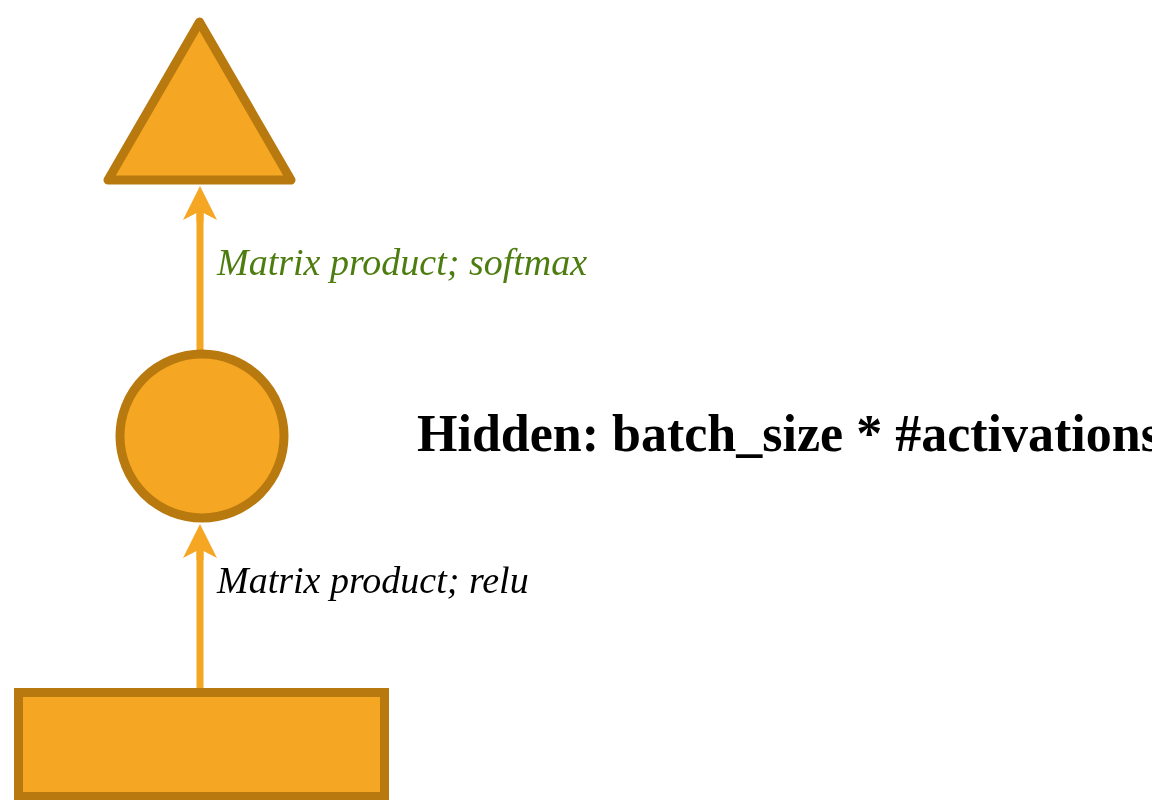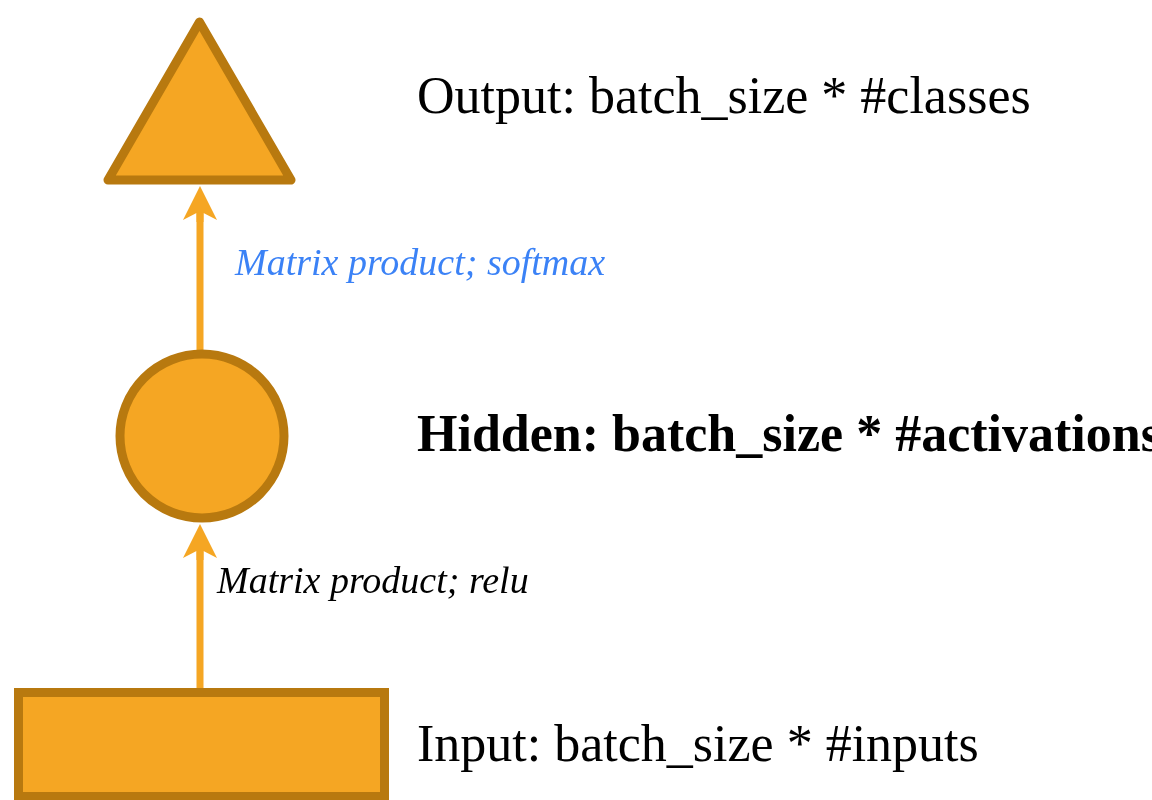"Output: batch_size * #classes" div.node-label { html: <div>Output: batch_size * #classes</div> -> none }
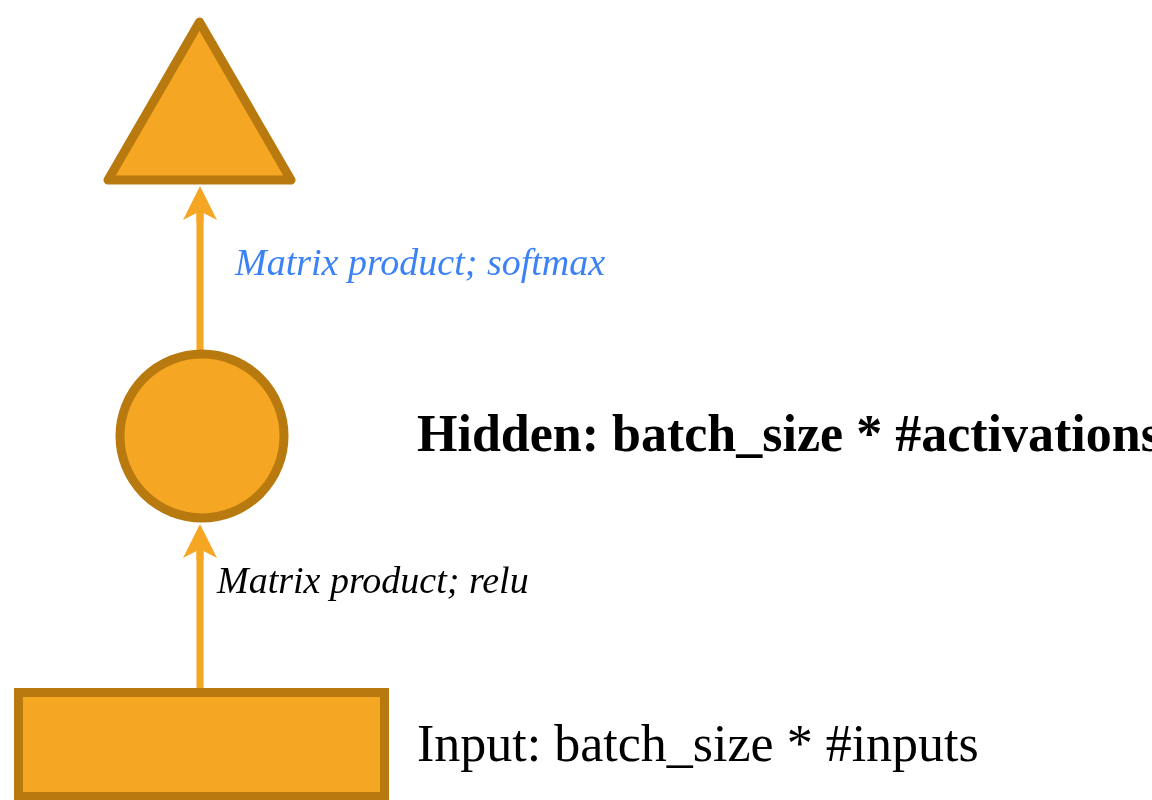"Matrix product; softmax" div.edge-label { color: #3b82f6 -> #4d7c0f; margin-left: 18px -> none }
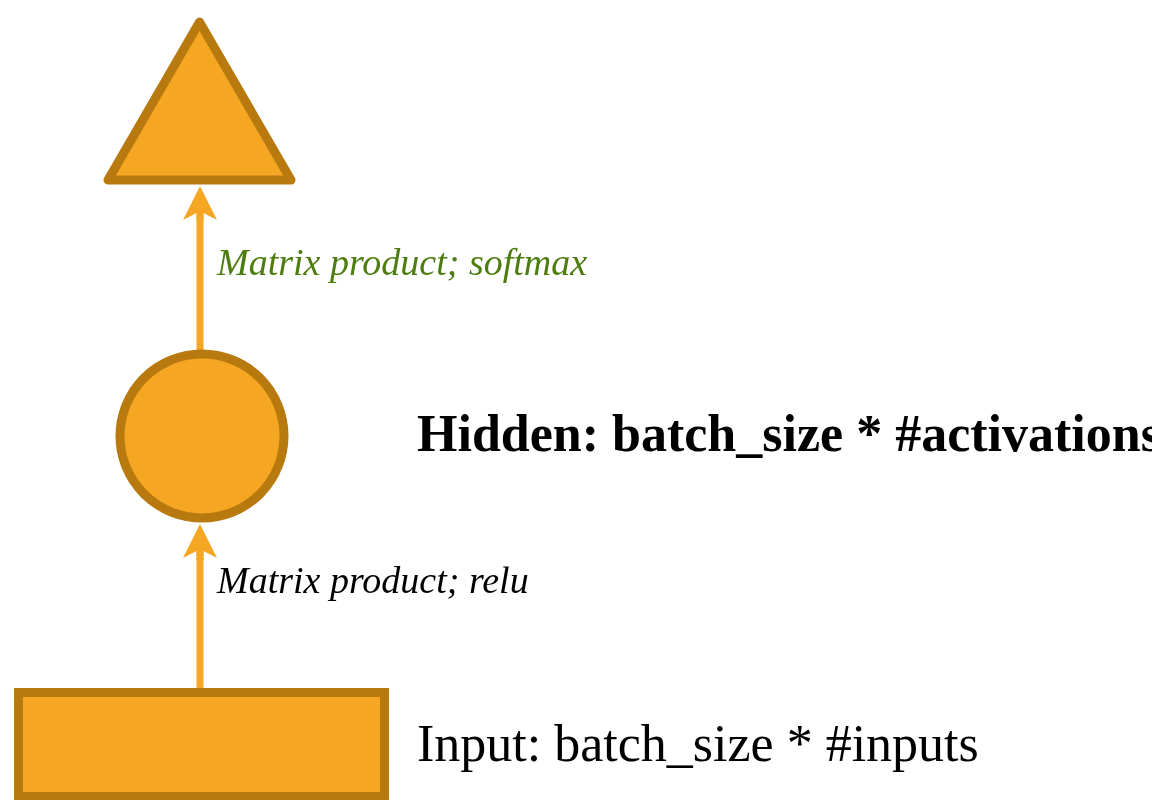"Input: batch_size * #inputs" div.node-label { html: <div>Input: batch_size * #inputs</div> -> none }
